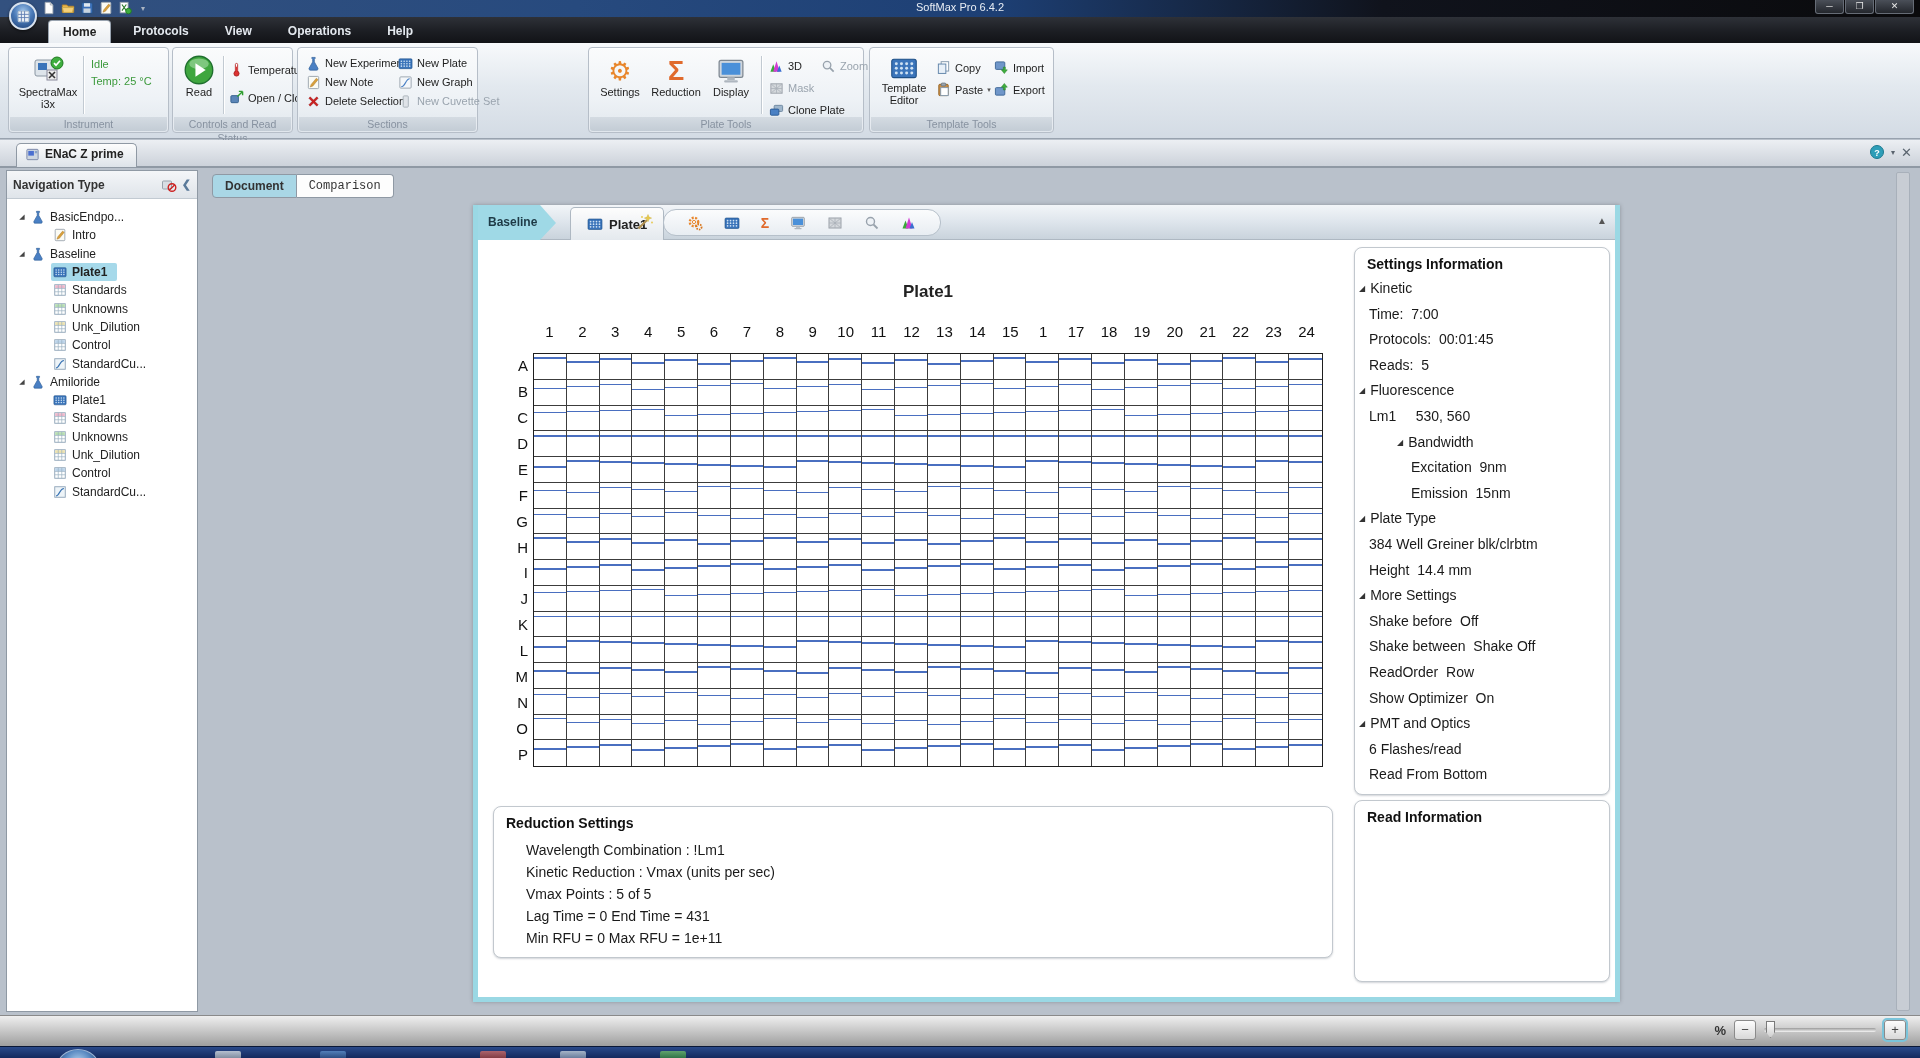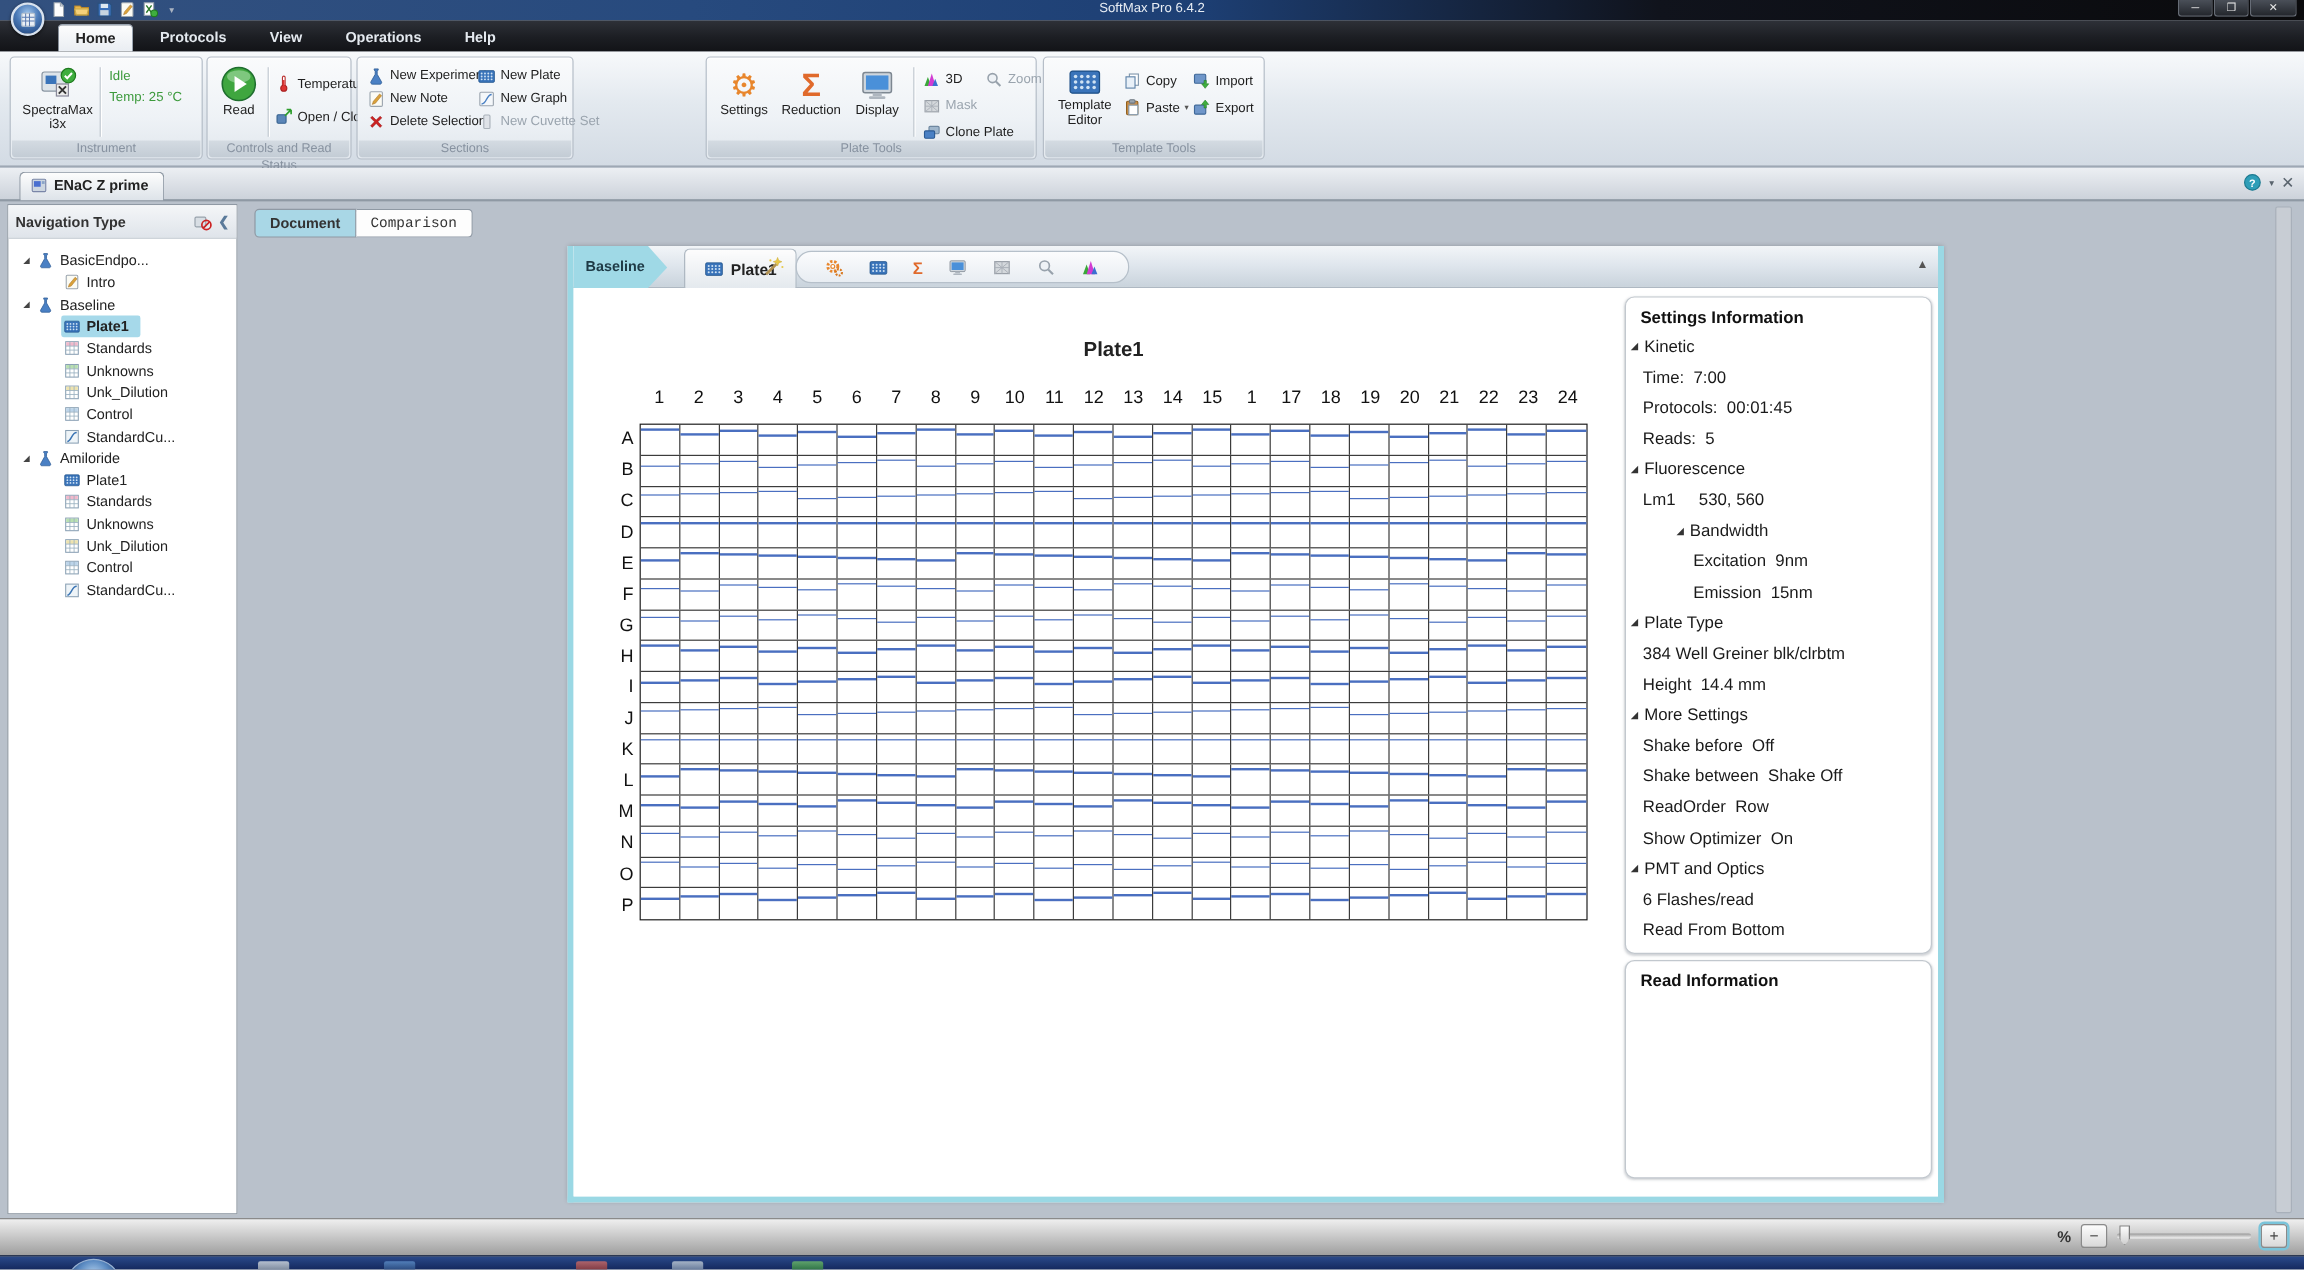"Reduction Settings" div.infobox { html: none -> <div> <h3>Reduction Settings</h3> <div> <div>Wavelength Combination : !Lm1</div> <div>Kinetic Reduction : Vmax (units per sec)</div> <div>Vmax Points : 5 of 5</div> <div>Lag Time = 0 End Time = 431</div> <div>Min RFU = 0 Max RFU = 1e+11</div> </div> </div> }
